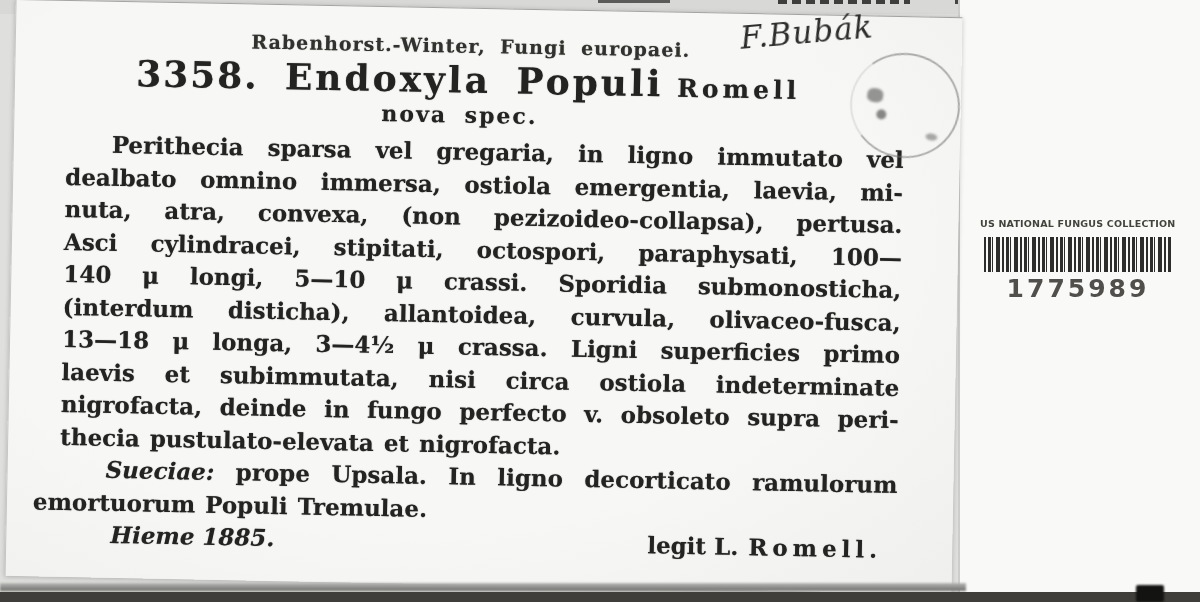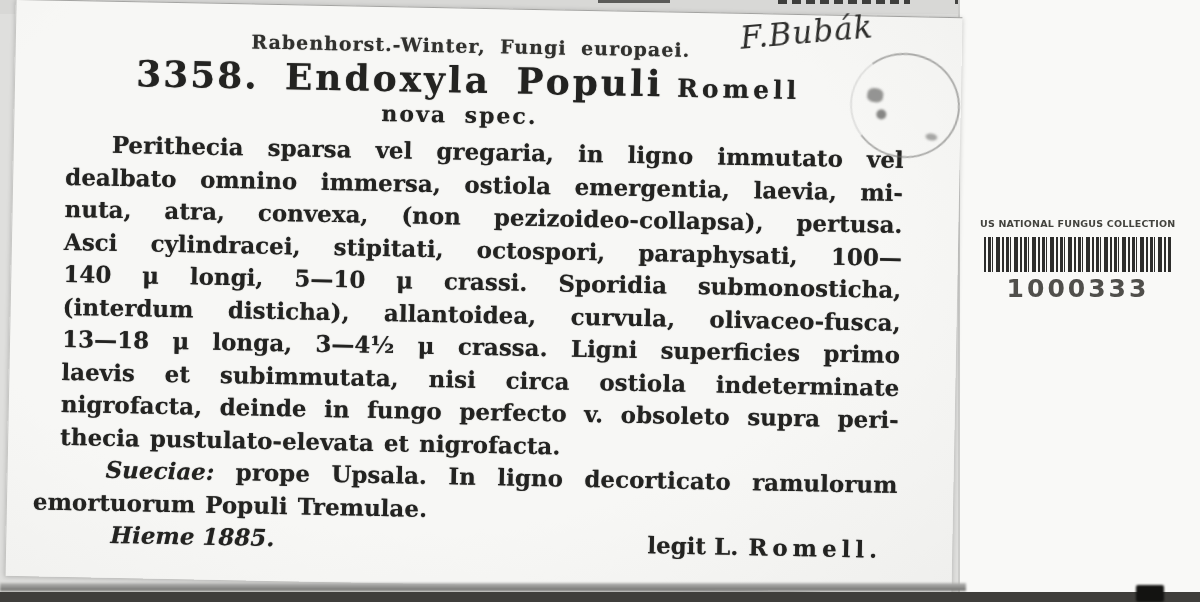"1000333" div.bc-num { text: 1000333 -> 1775989 }
